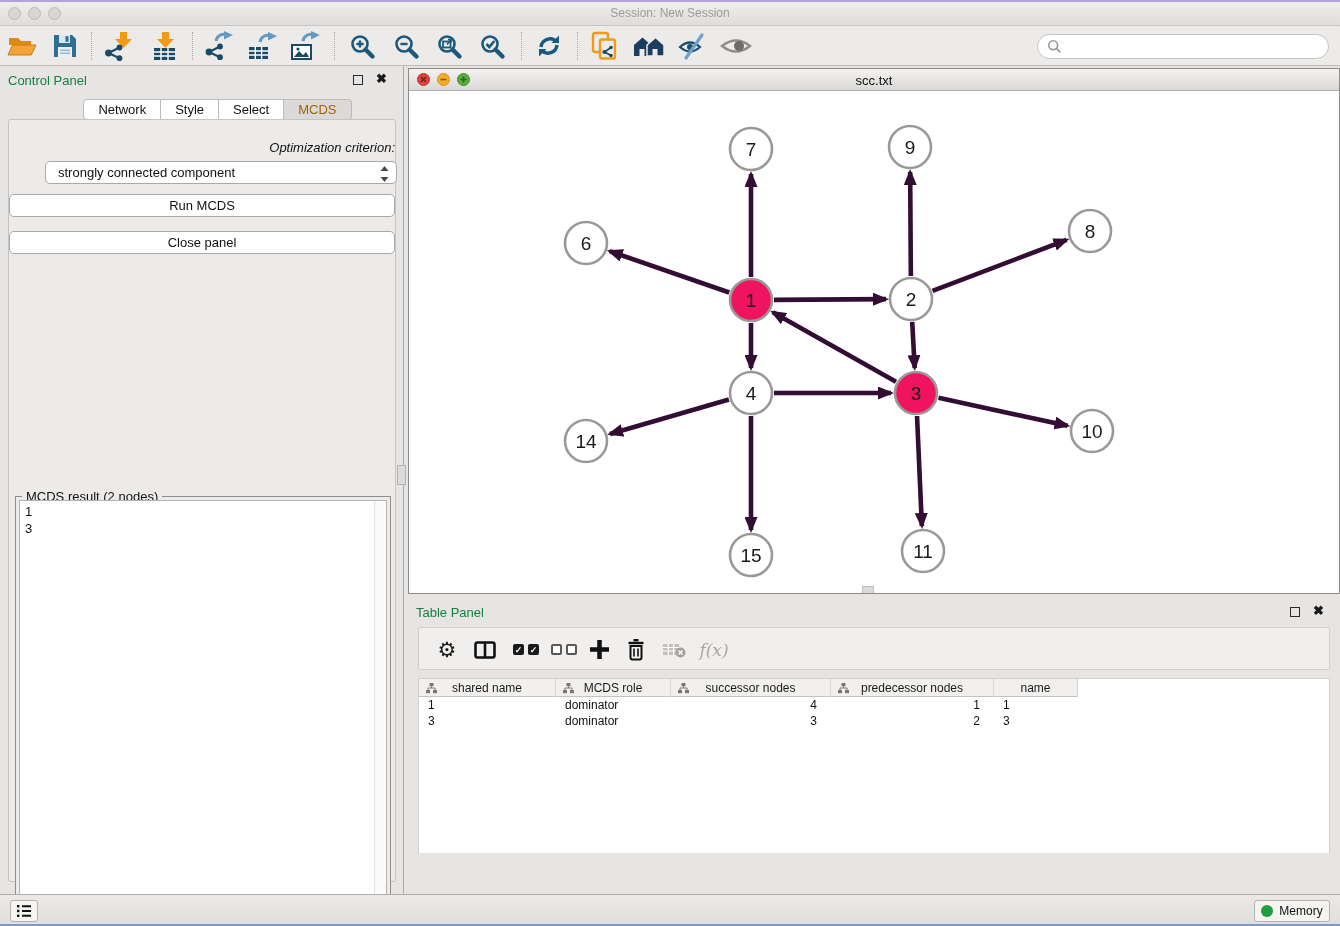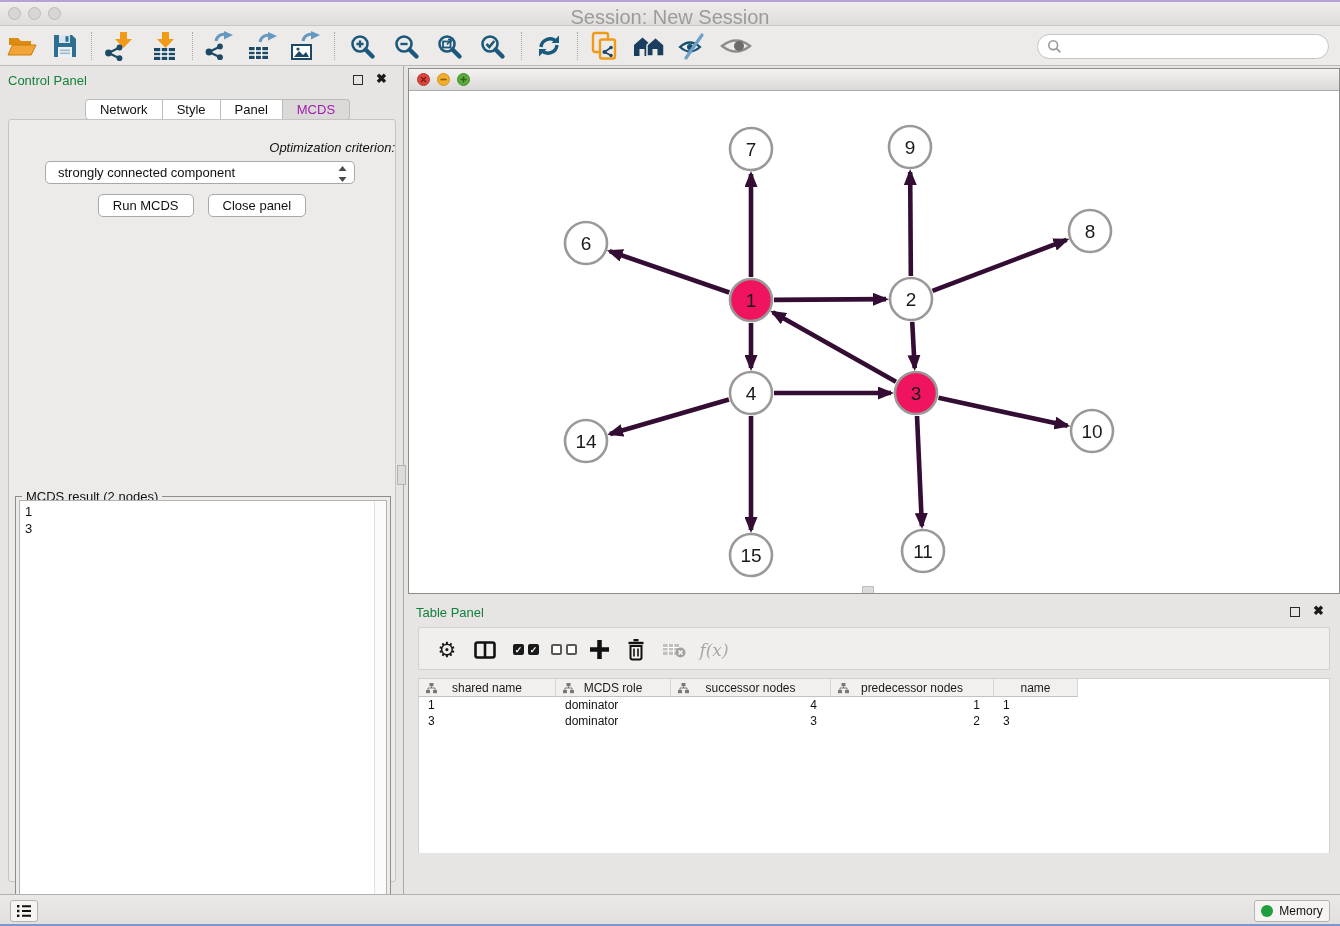"Session: New Session" .win-title { font-size: 20px -> 12px }
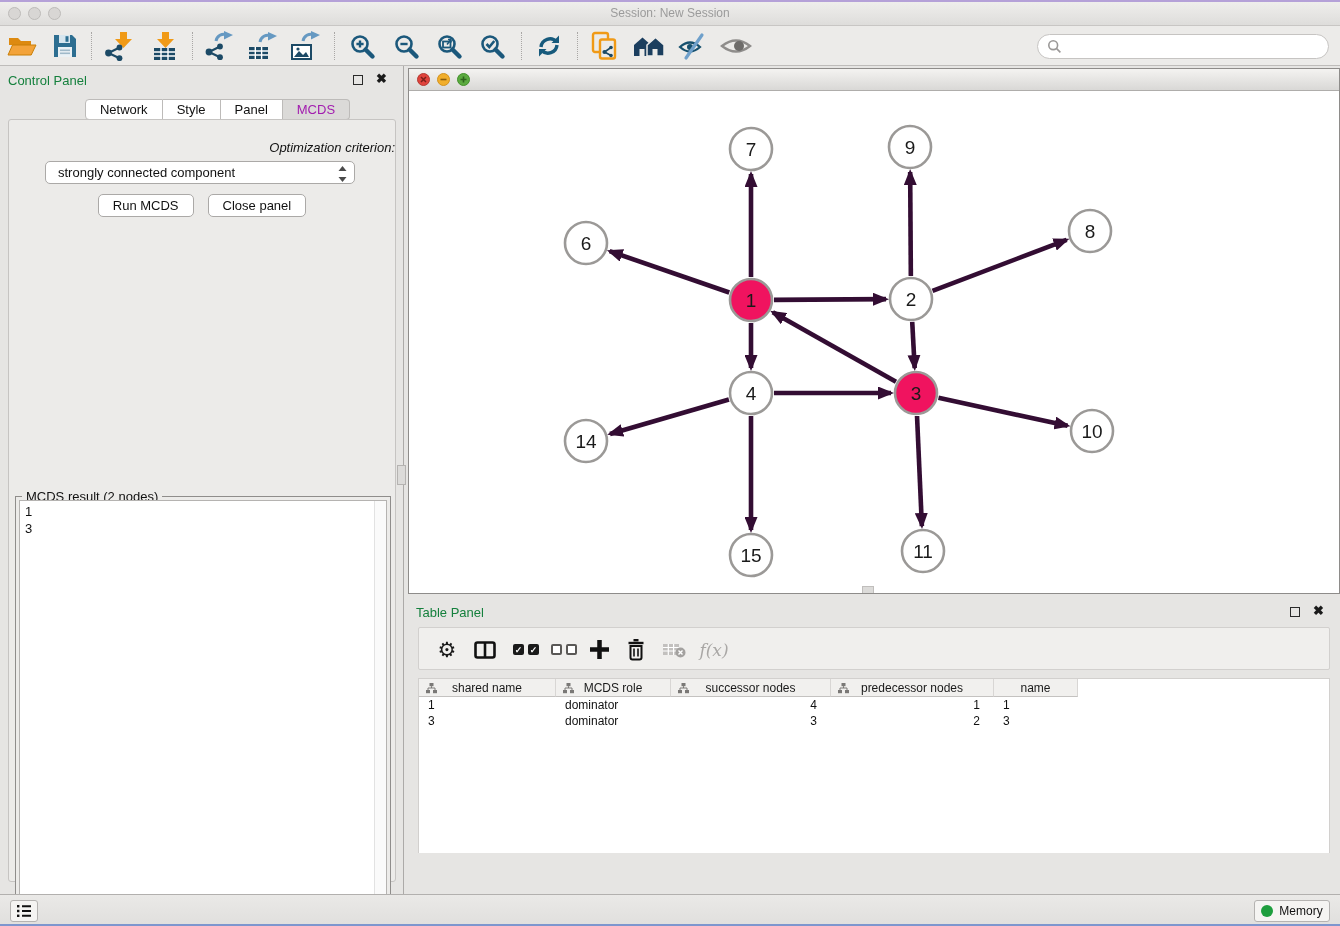"scc.txt" div.net-title { html: none -> <div>scc.txt</div> }
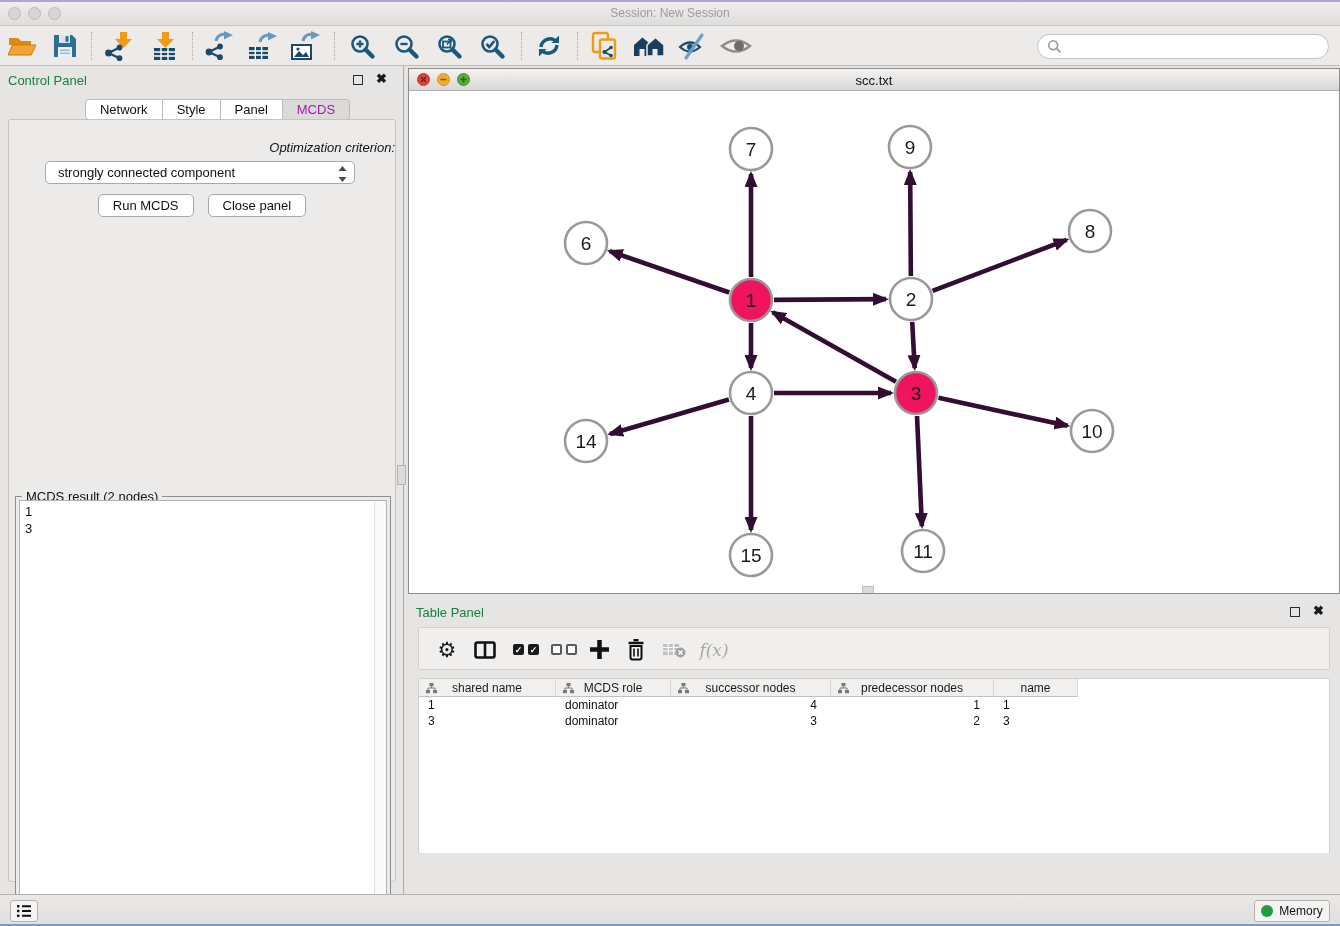"Panel" span.seg-tab { text: Panel -> Select }
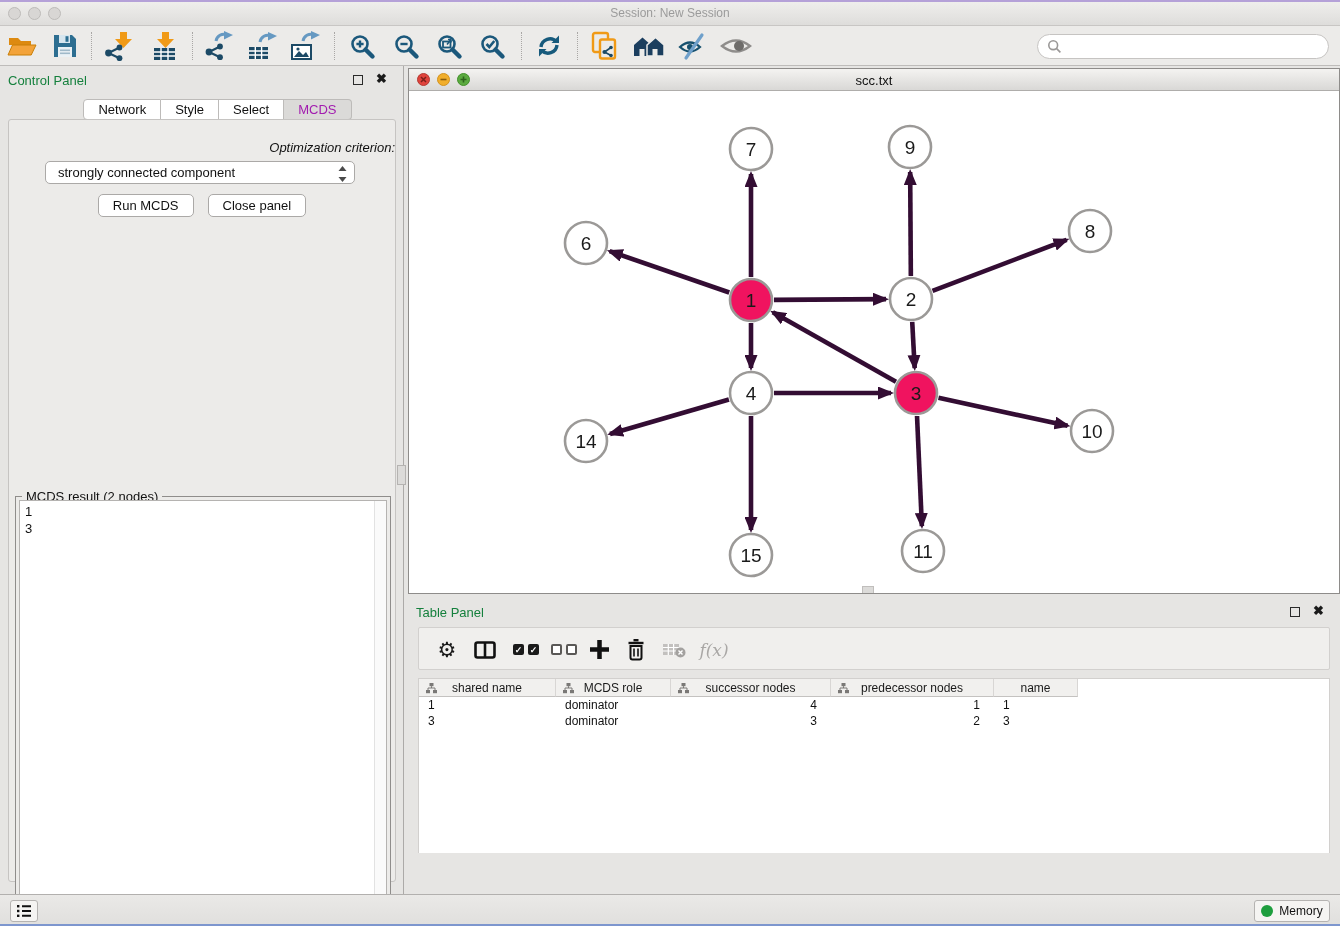"MCDS" .seg-tab.active { color: #a21caf -> #a16207 }
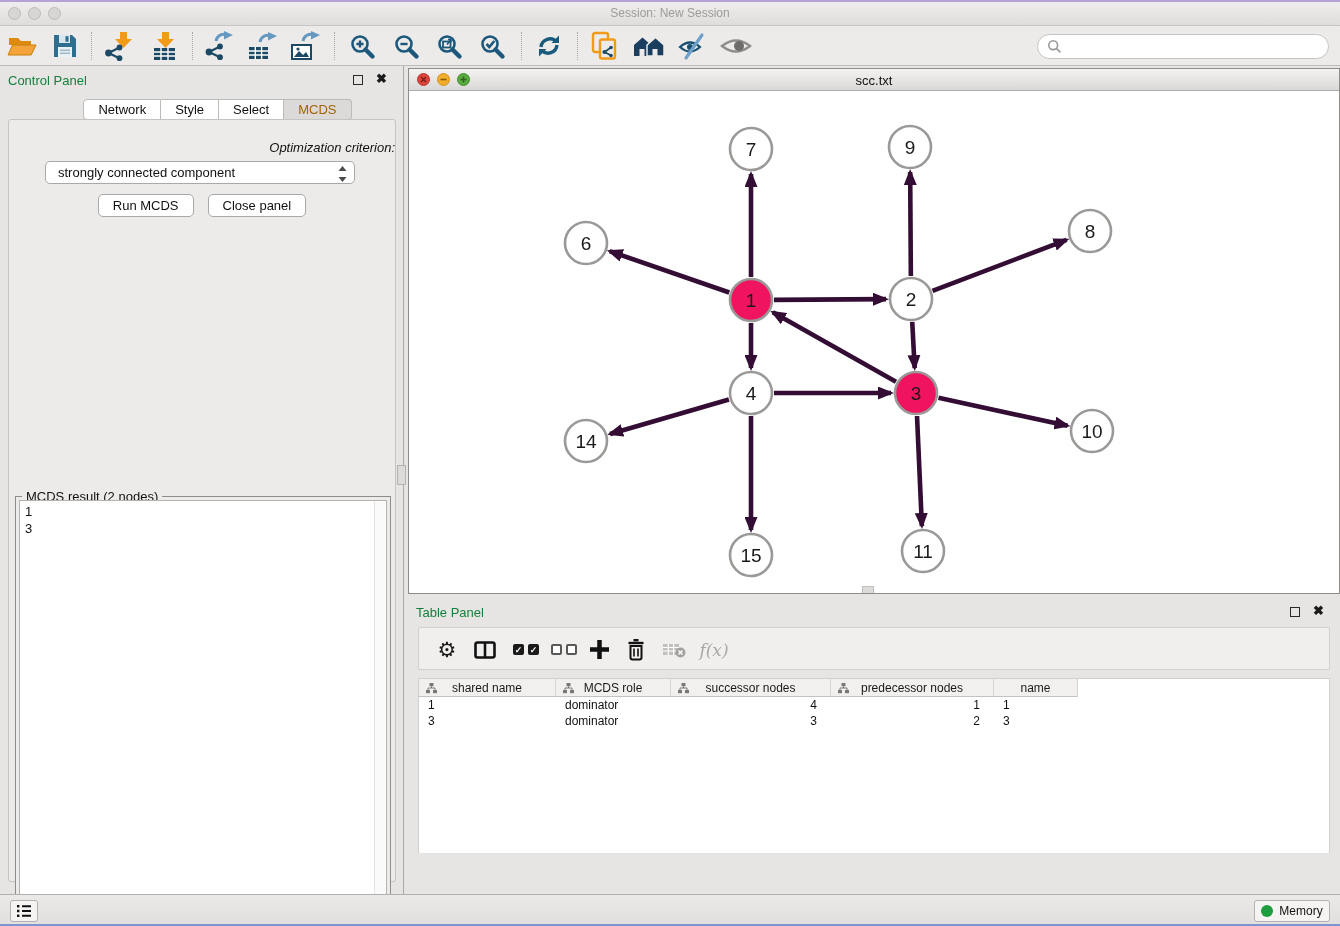"strongly connected component" .dropdown { width: 310px -> 352px }
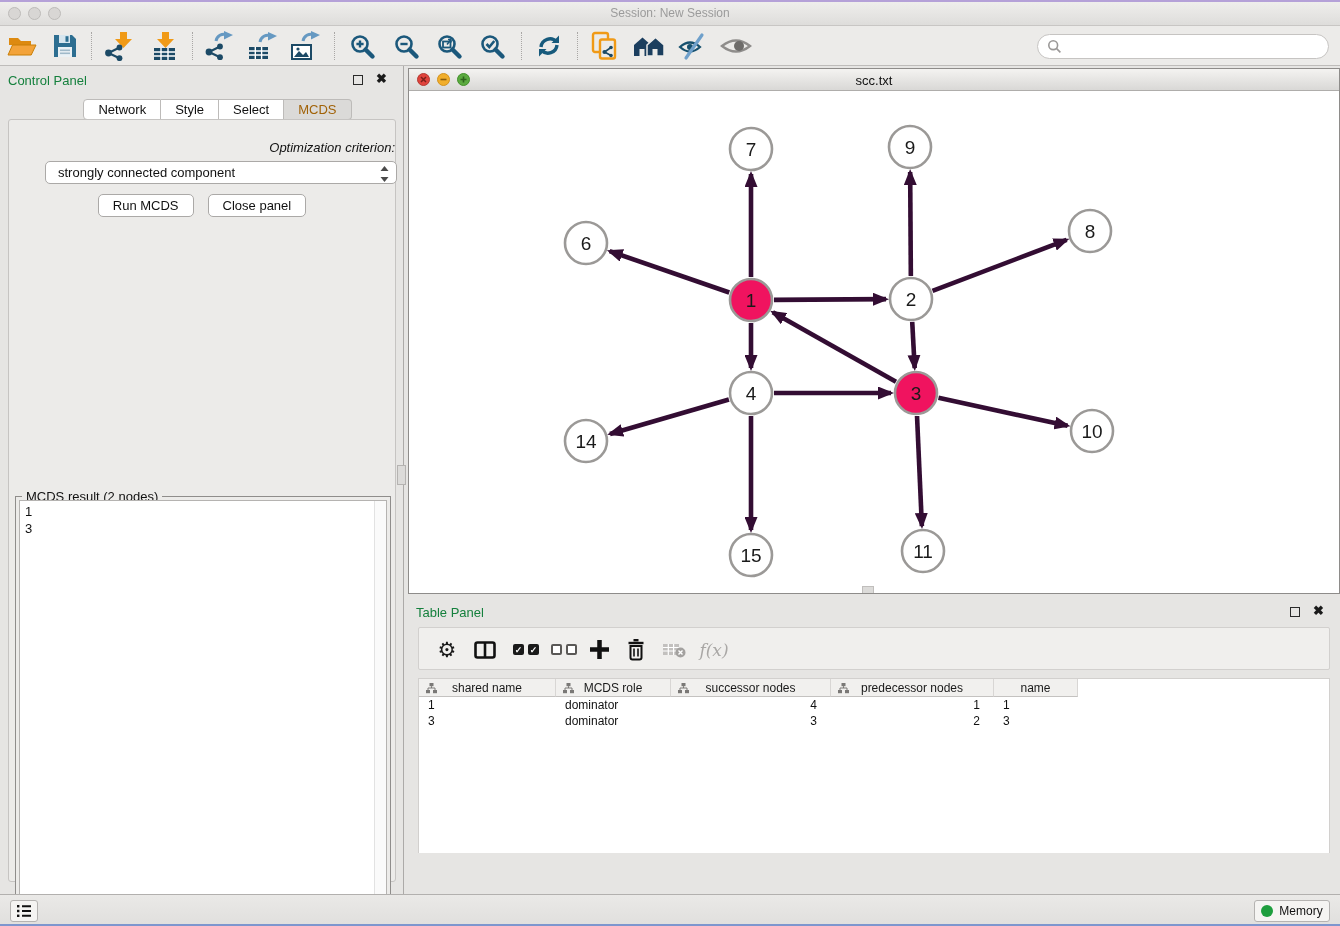"Run MCDS" .cp-buttons { flex-direction: none -> column }
